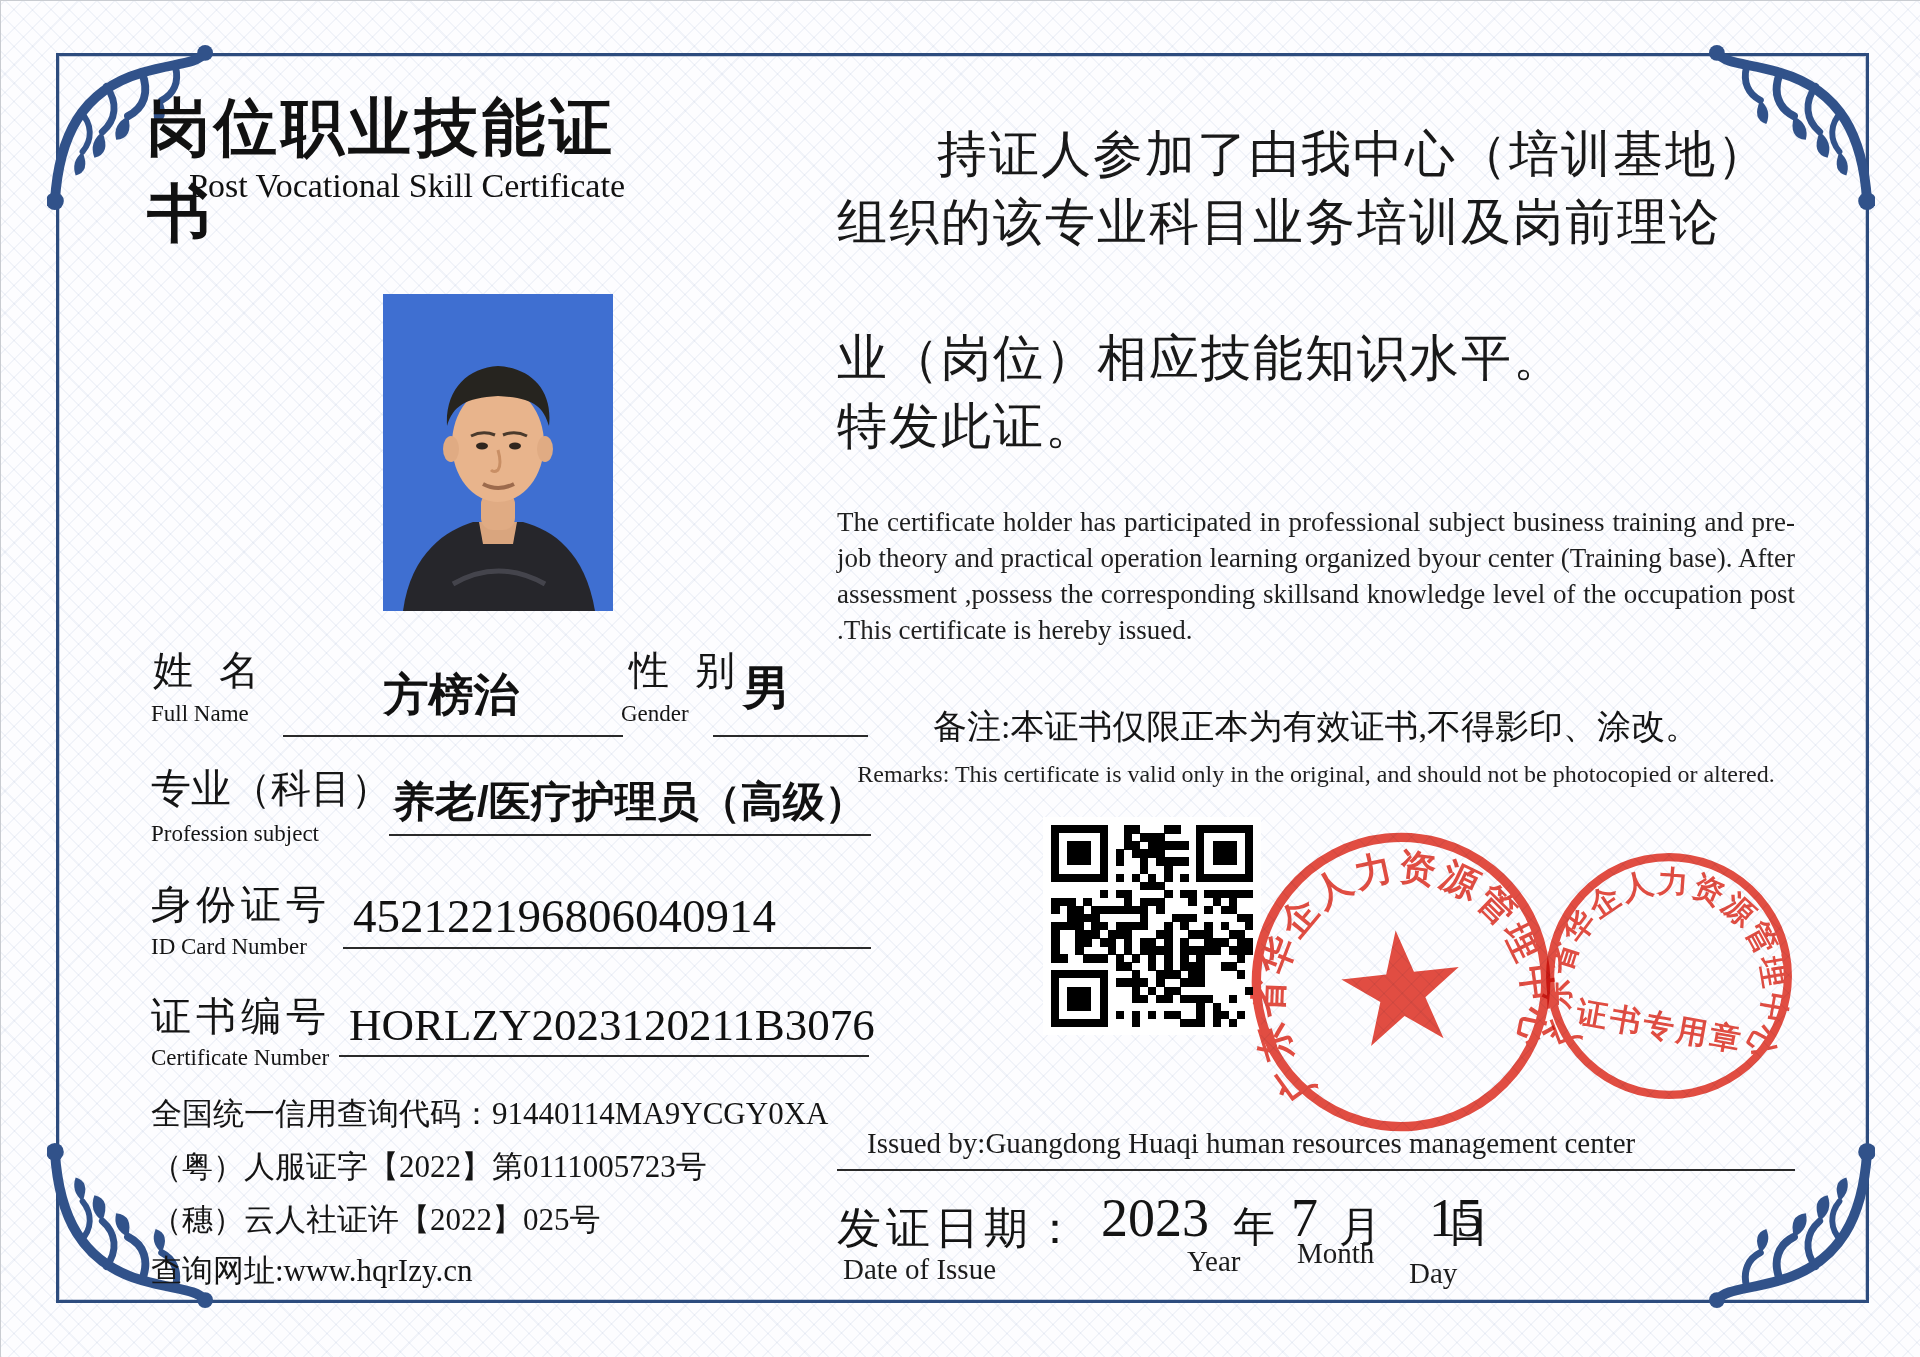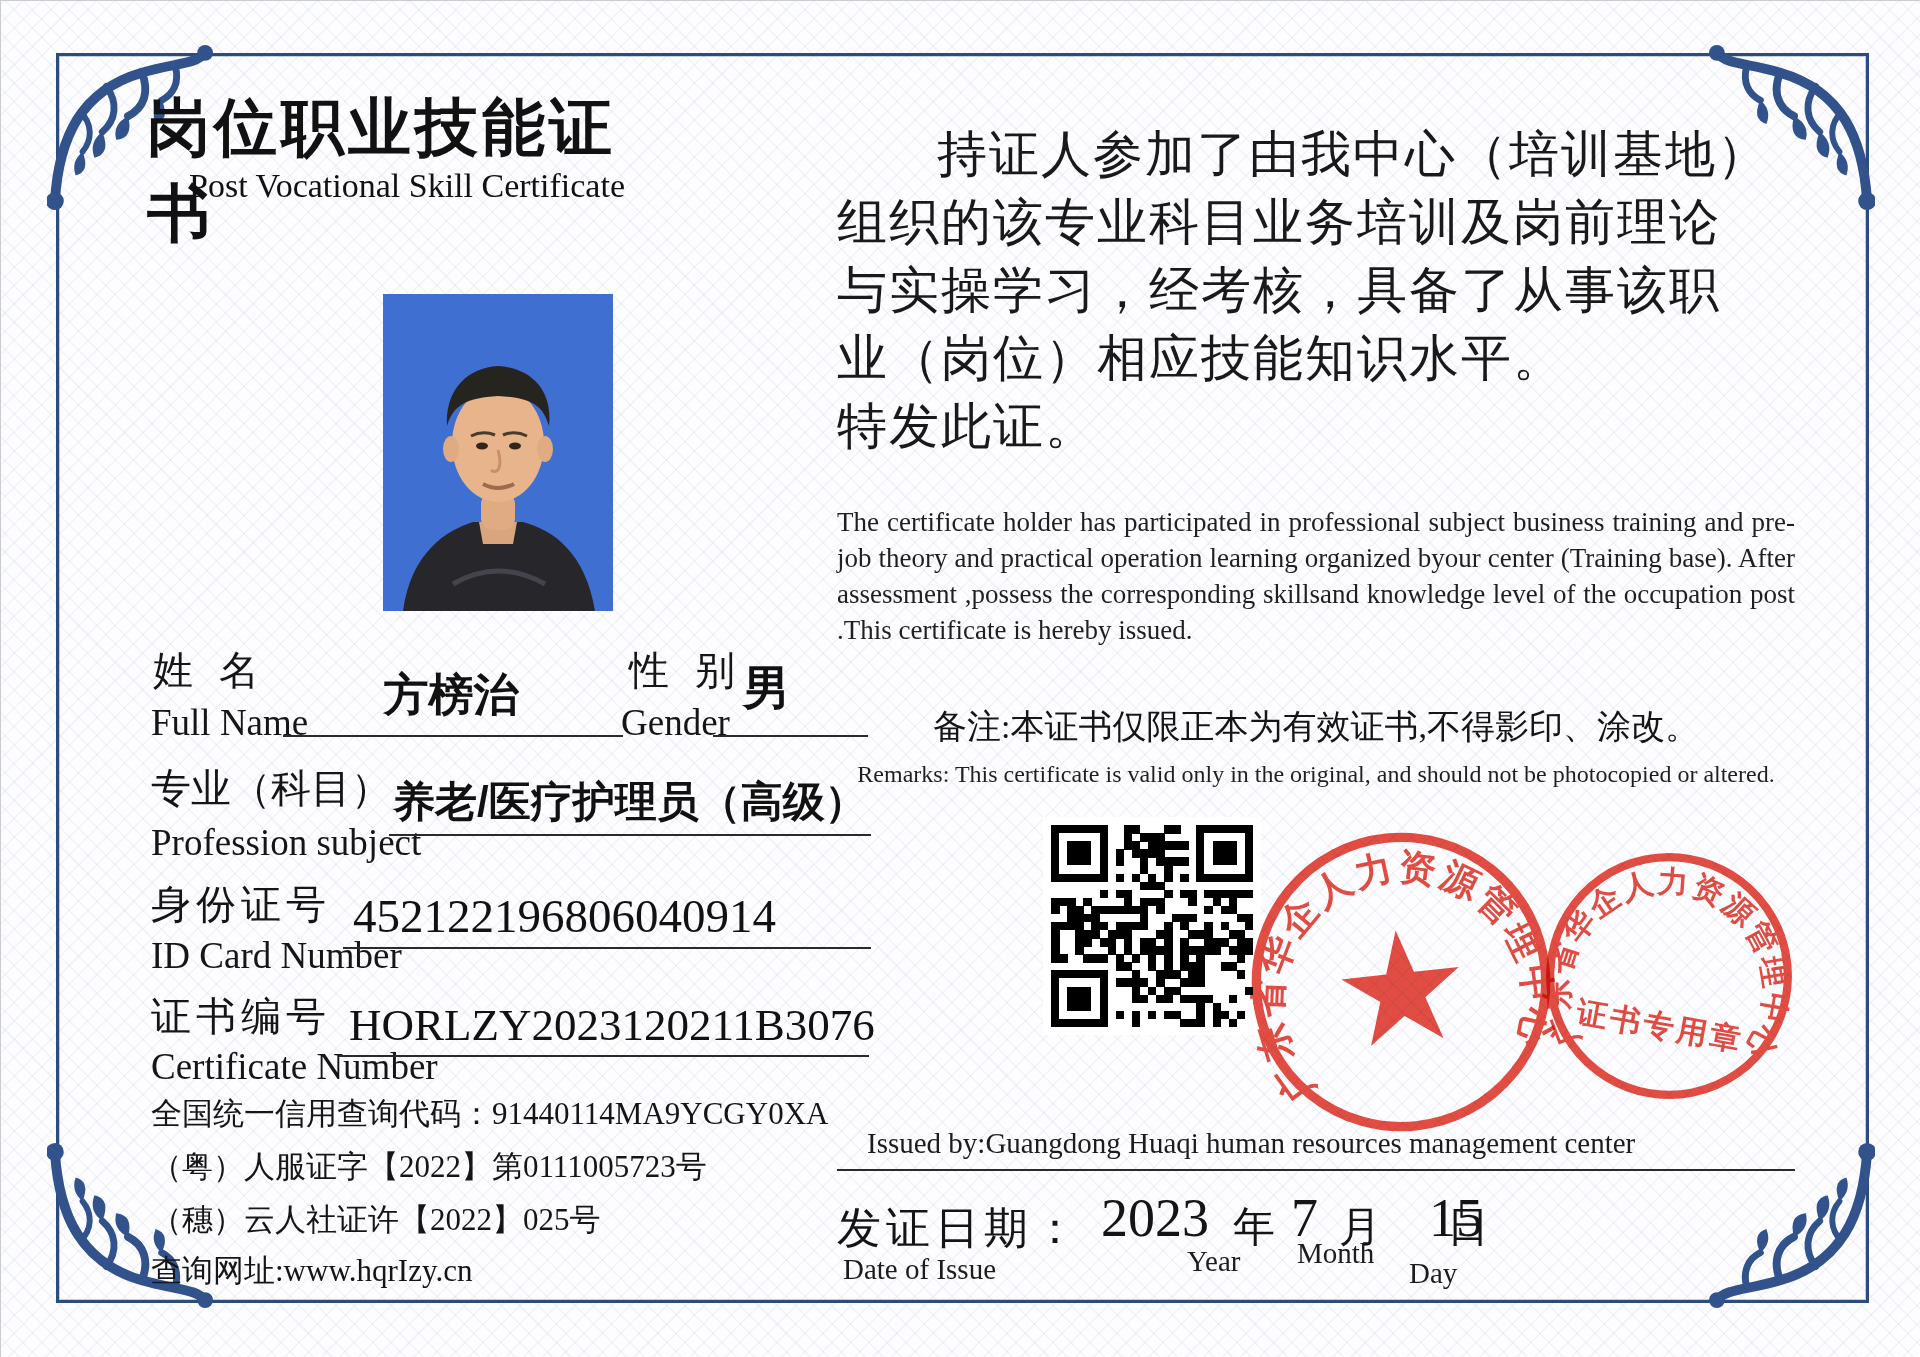"与实操学习，经考核，具备了从事该职" div.abs { html: <div>与实操学习，经考核，具备了从事该职</div> -> none }
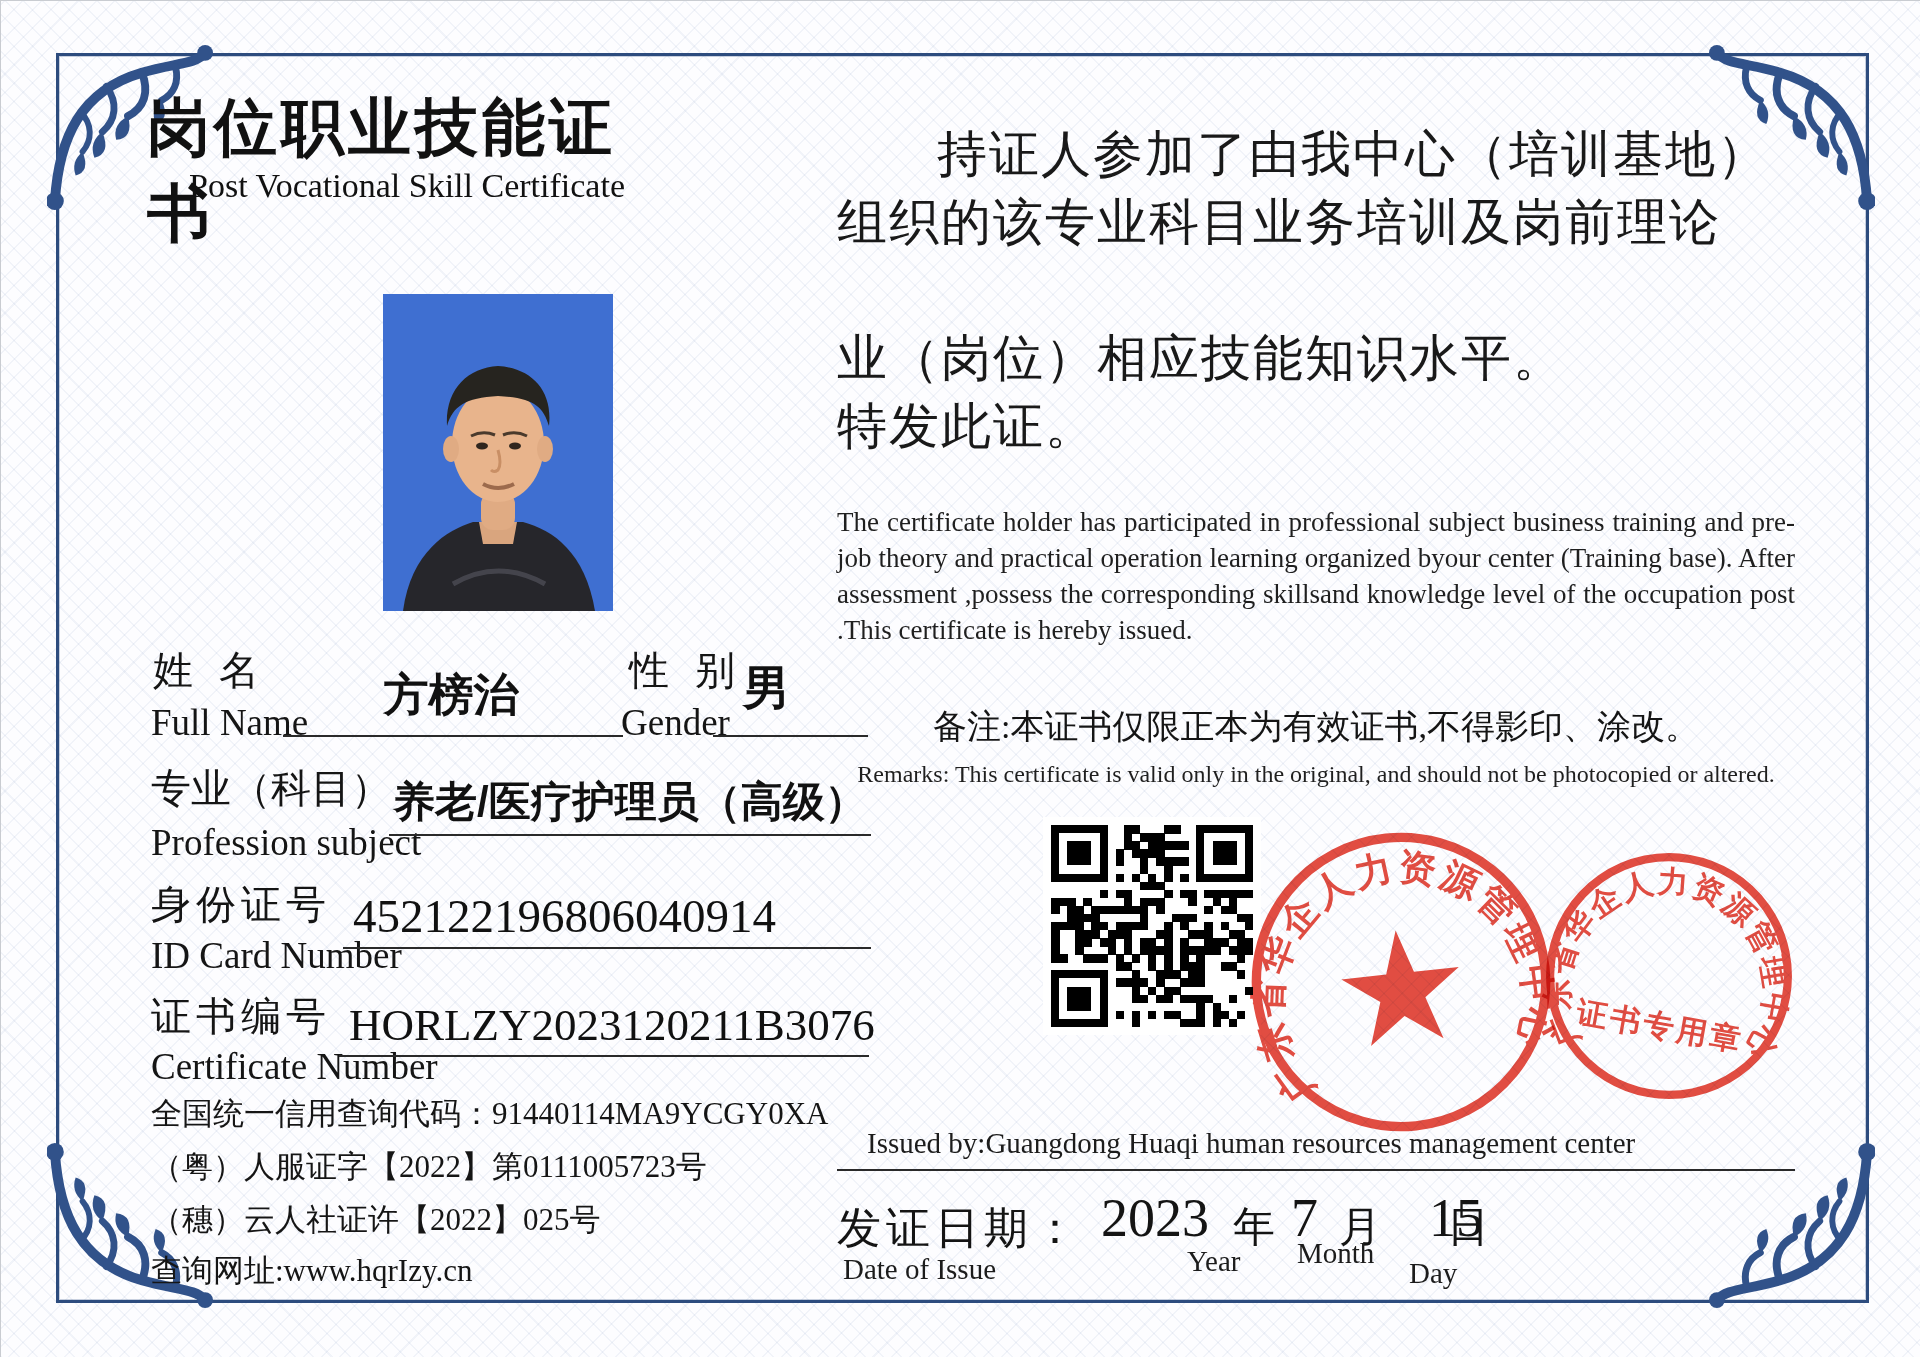"Full Name" .label-en { font-size: 37px -> 23px }
